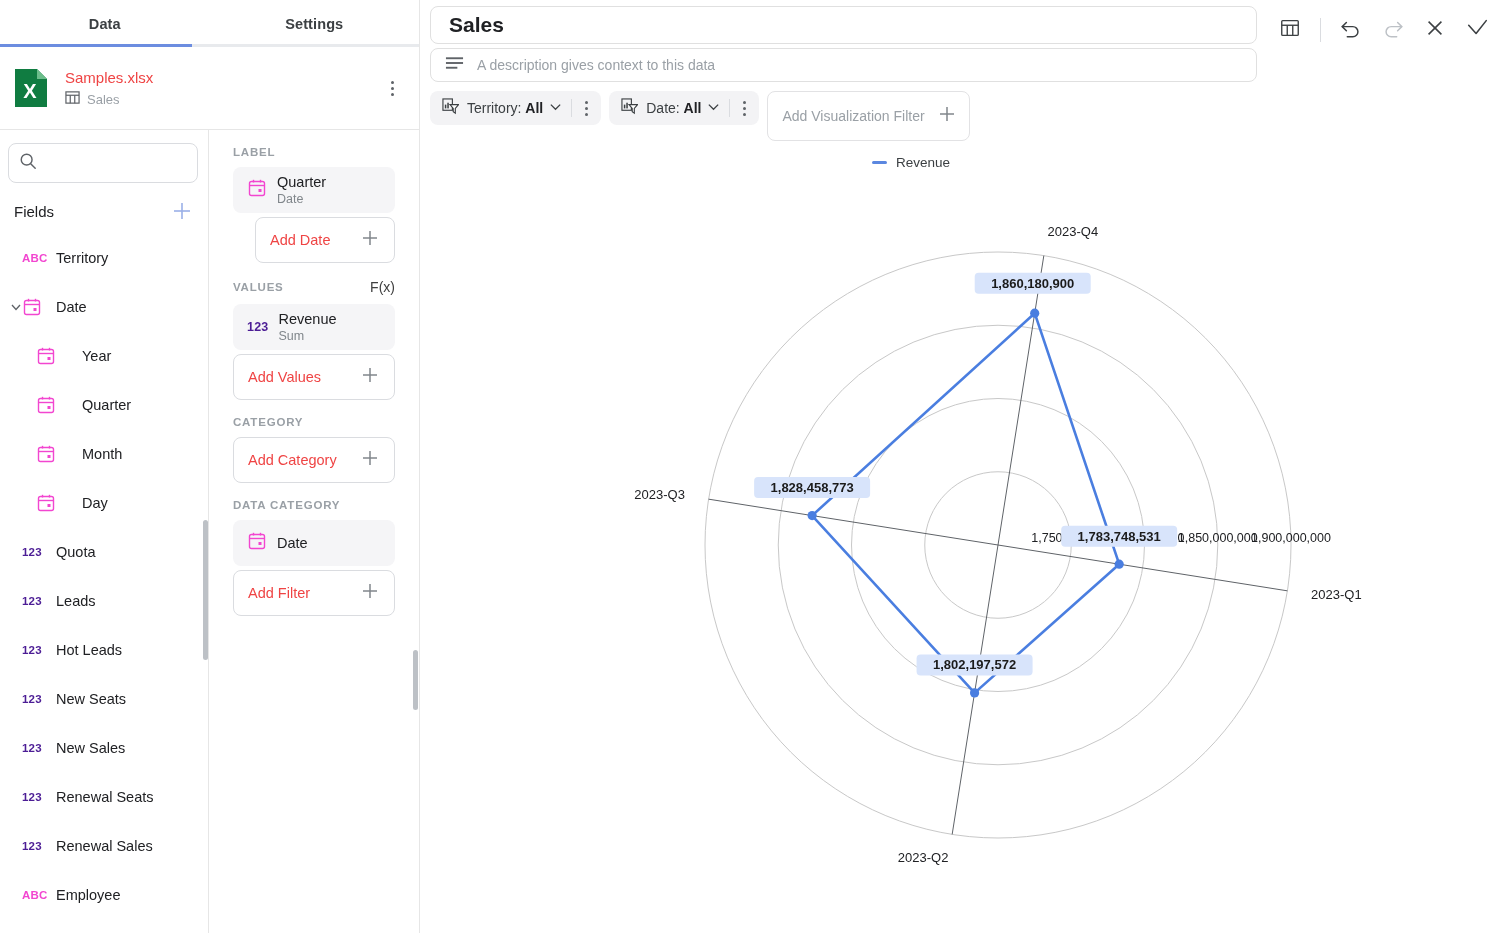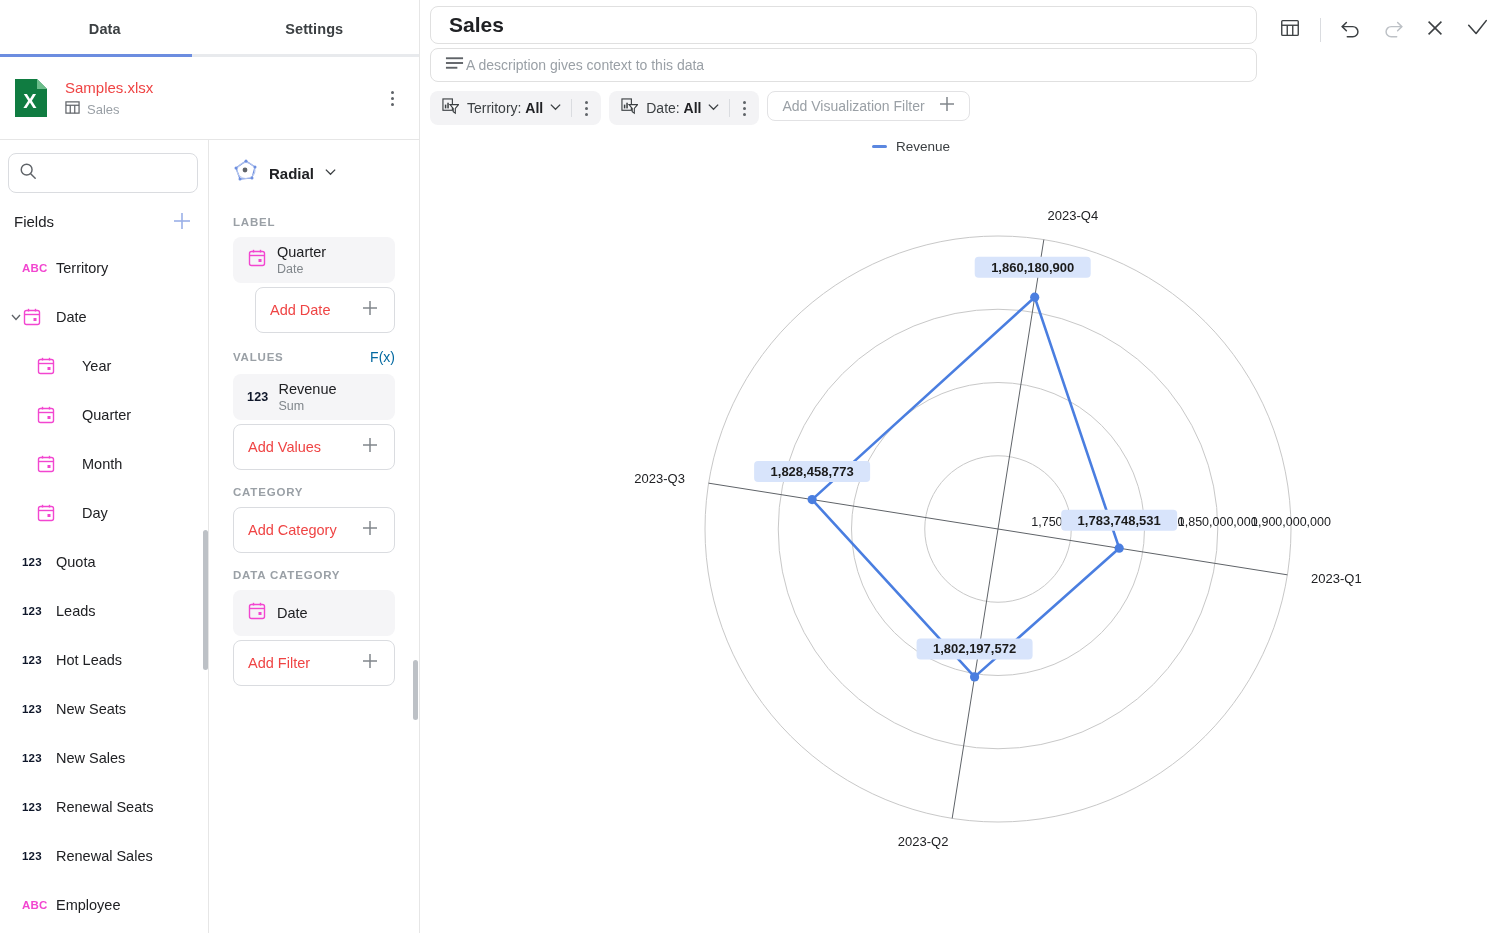"Data" #tabs { height: 57px -> 47px }
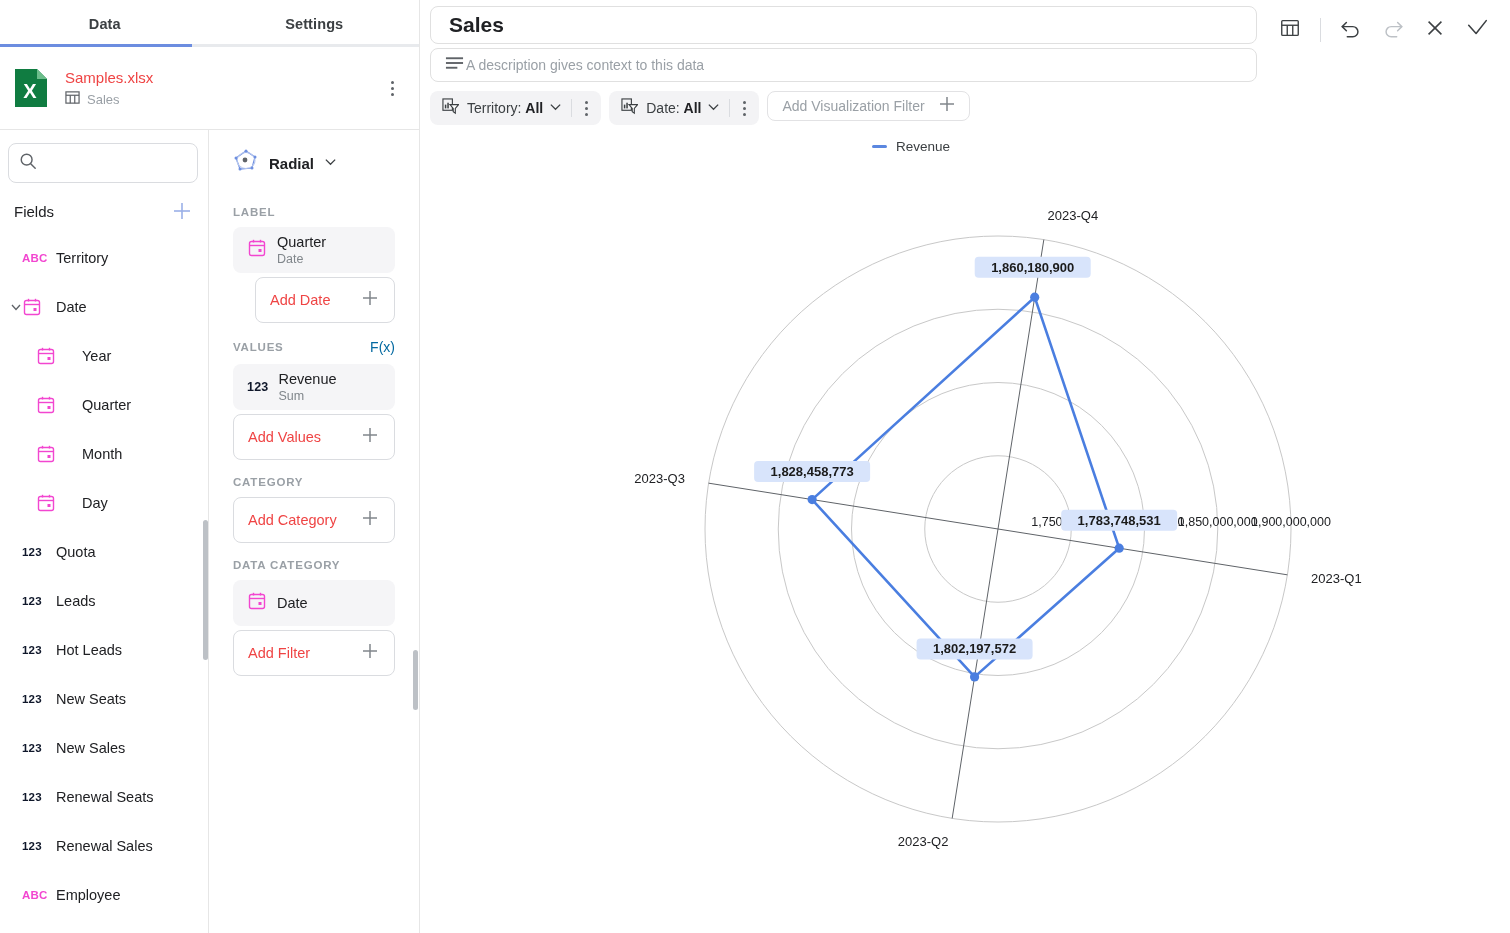"A description gives context to" #desc-input-wrap { gap: none -> 11px }
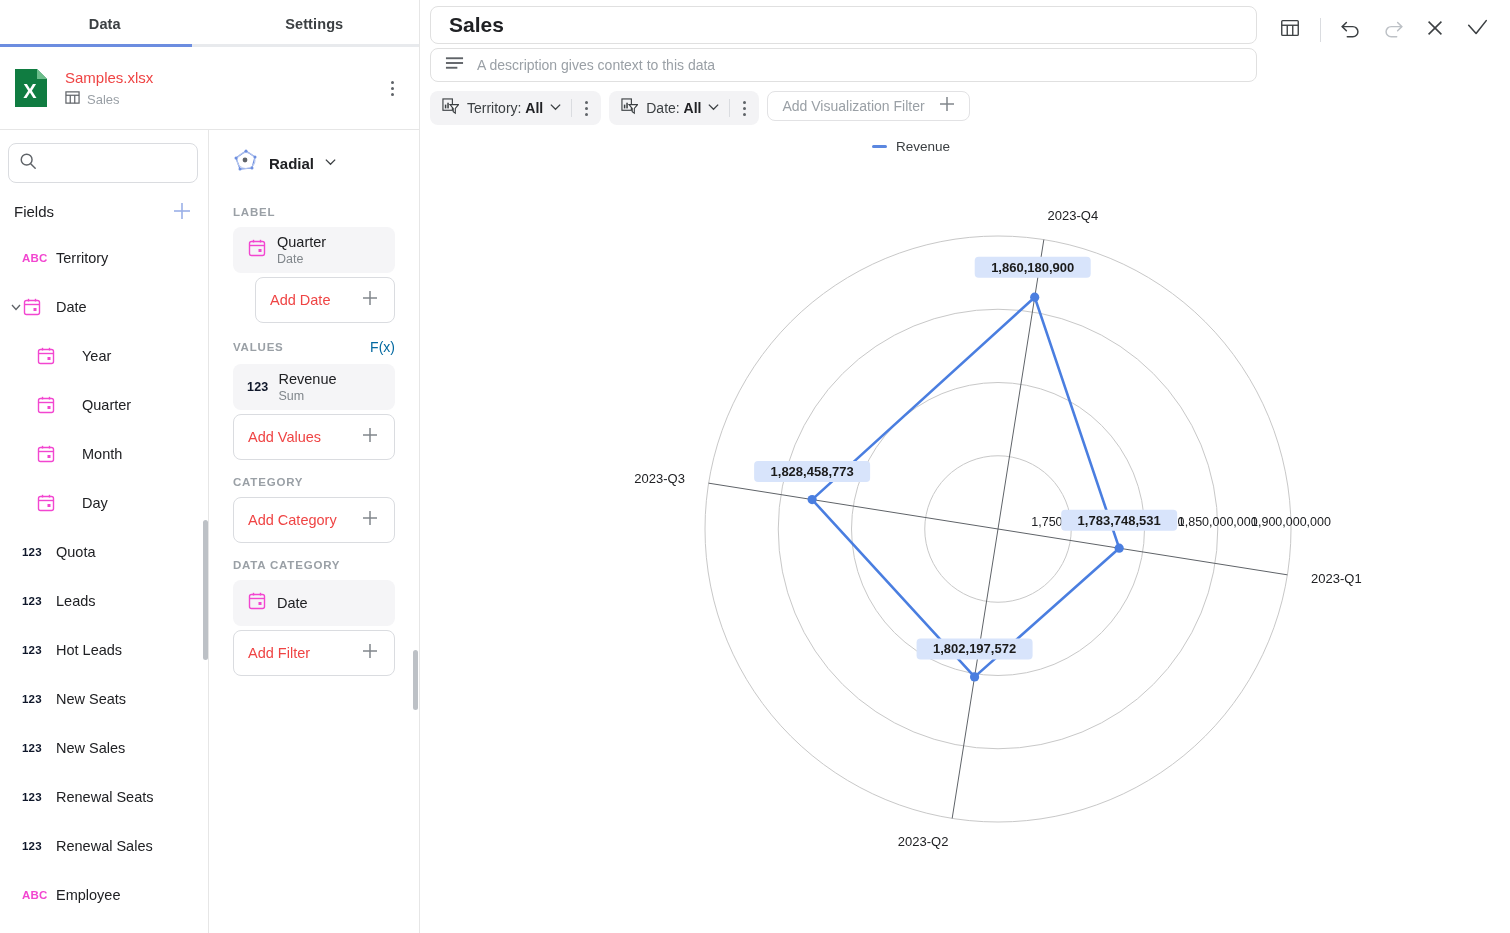"Add Visualization Filter" #add-viz-filter { height: 30px -> 50px }
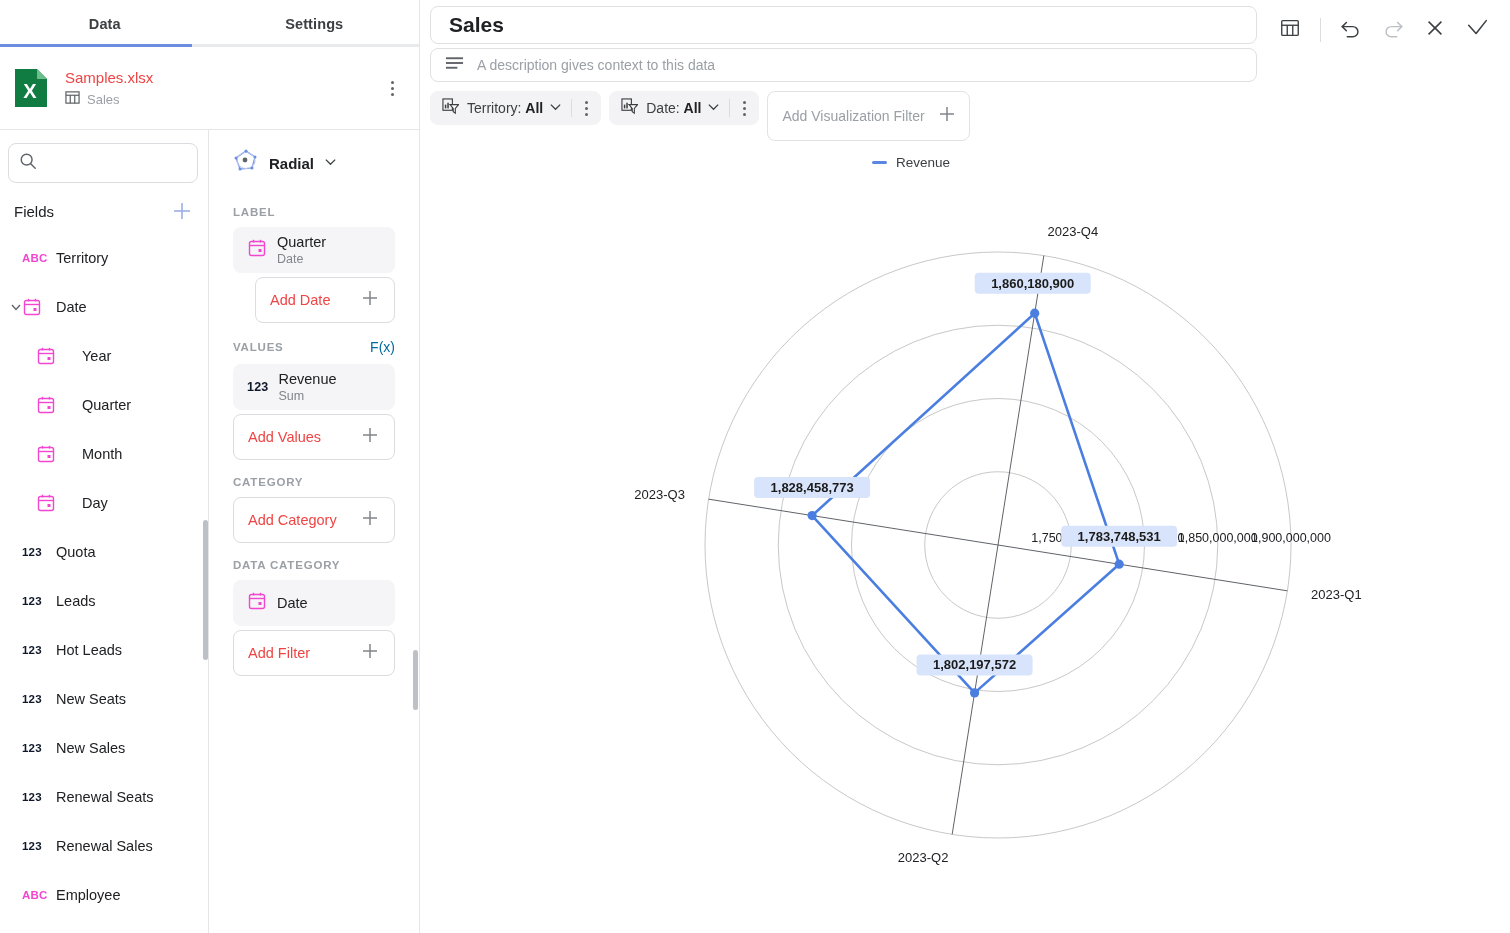"Radial" div { html: <div> <span> <svg> <polygon></polygon> <ellipse></ellipse> <circle></circle> <circle></circle> <circle></circle> <circle></circle> <circle></circle> <circle></circle> </svg> </span> <span>Radial</span> <span> <svg> <polyline></polyline> </svg> </span> </div> -> none }
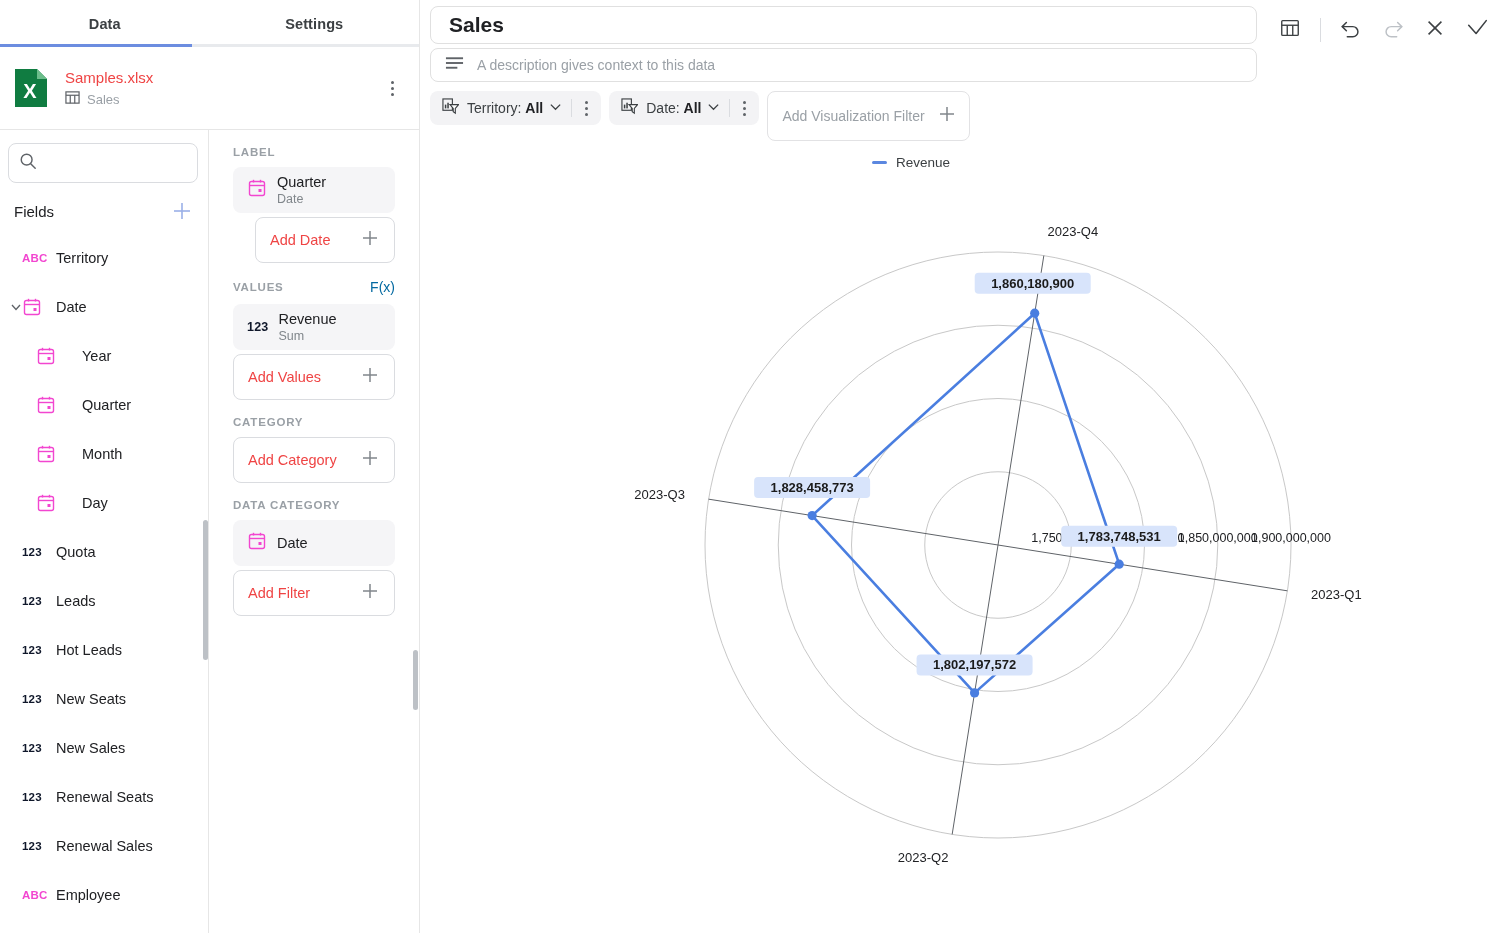"F(x)" #fx-button { color: #0369a1 -> #404040 }
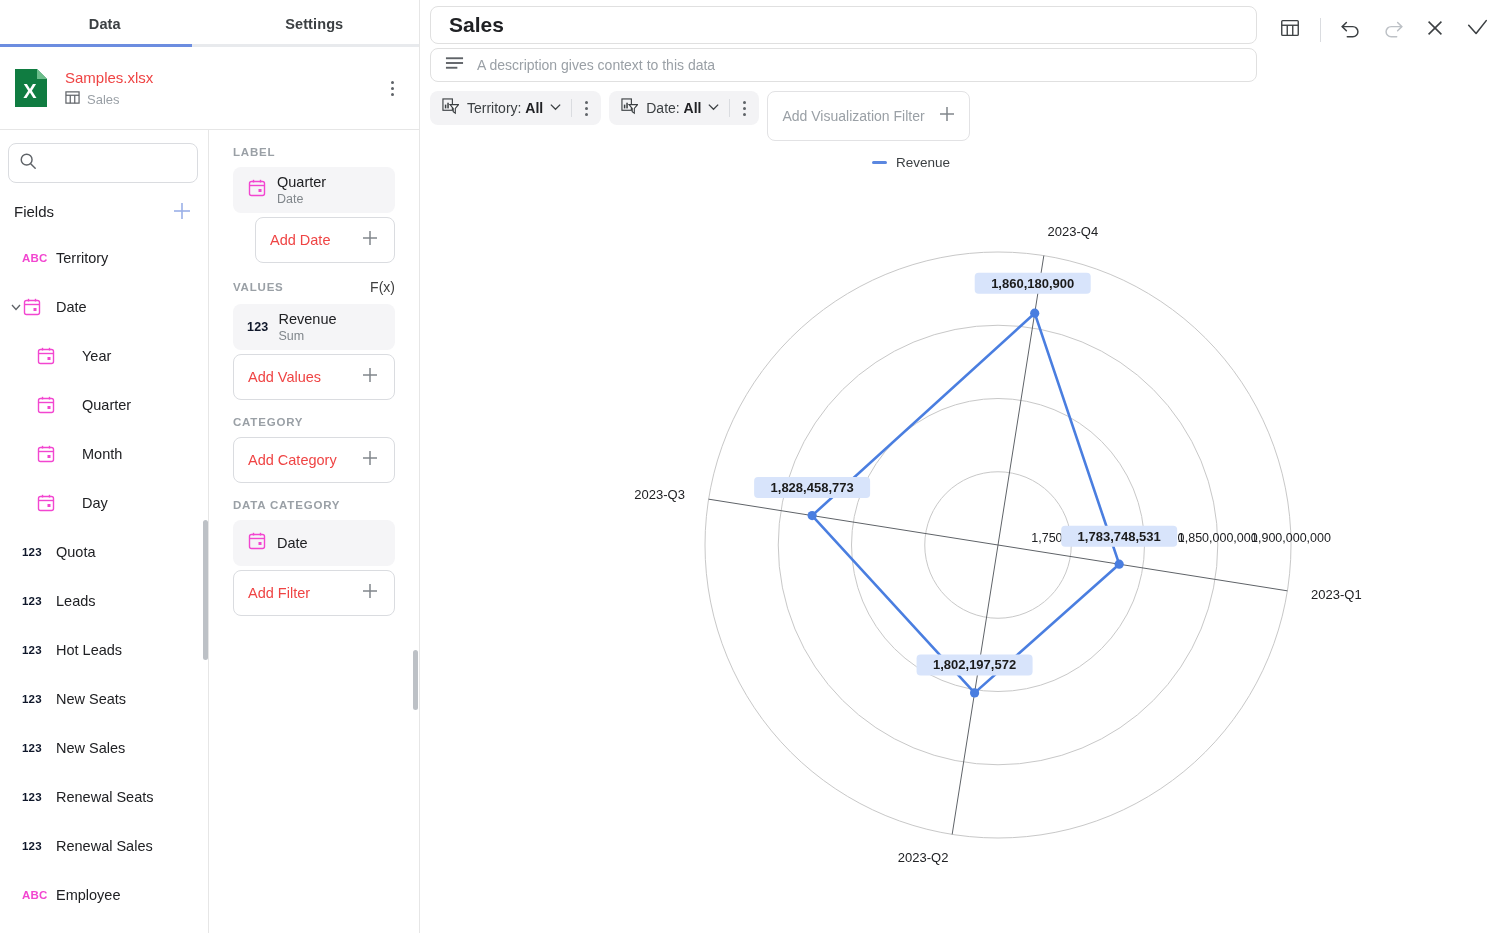"123" .type-badge.num { color: #0f172a -> #4c1d95 }
